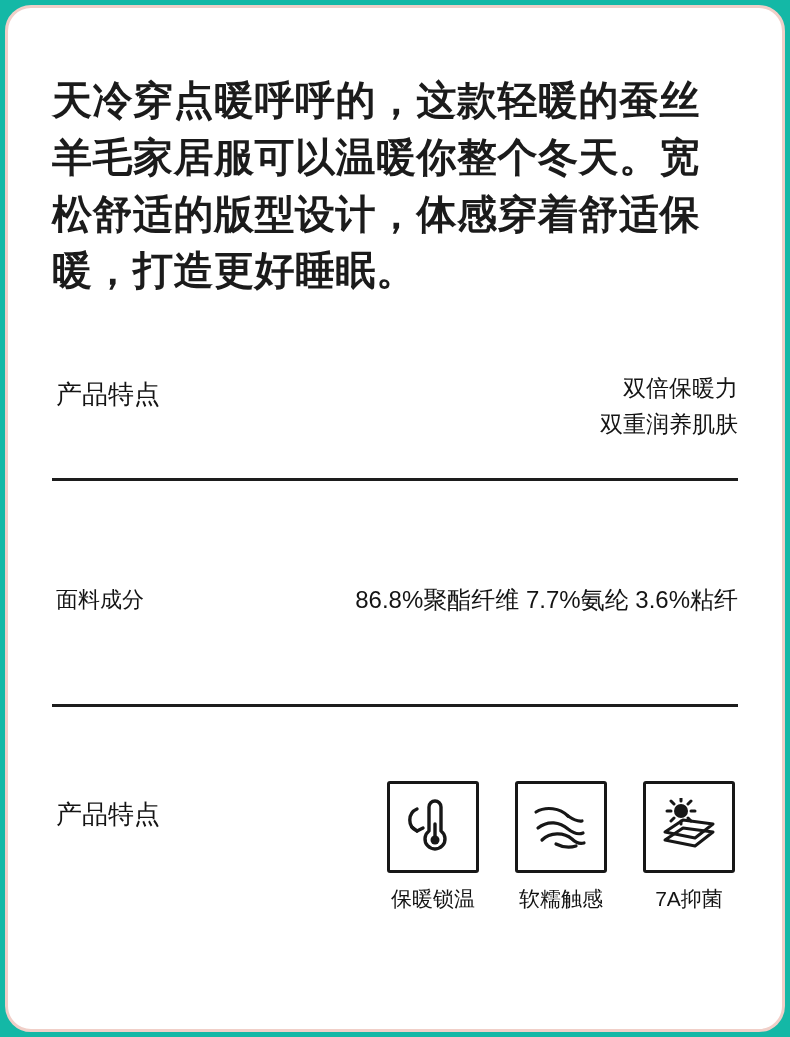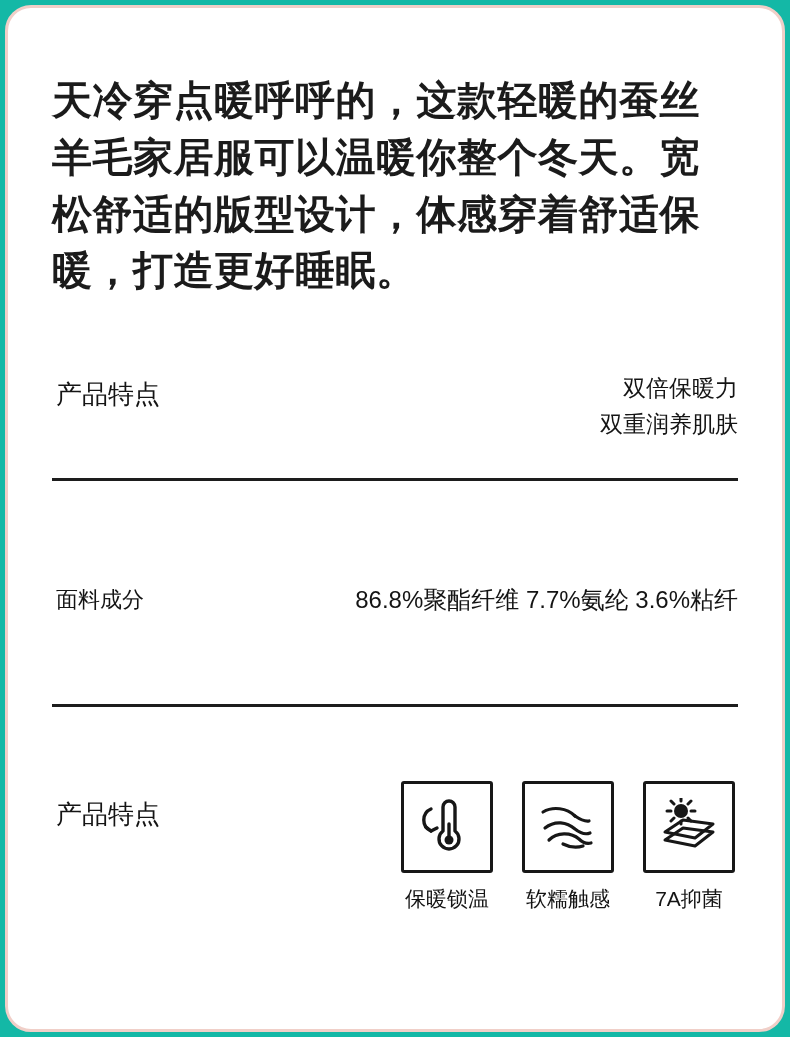"保暖锁温" .icon-group { gap: 23px -> 30px }
